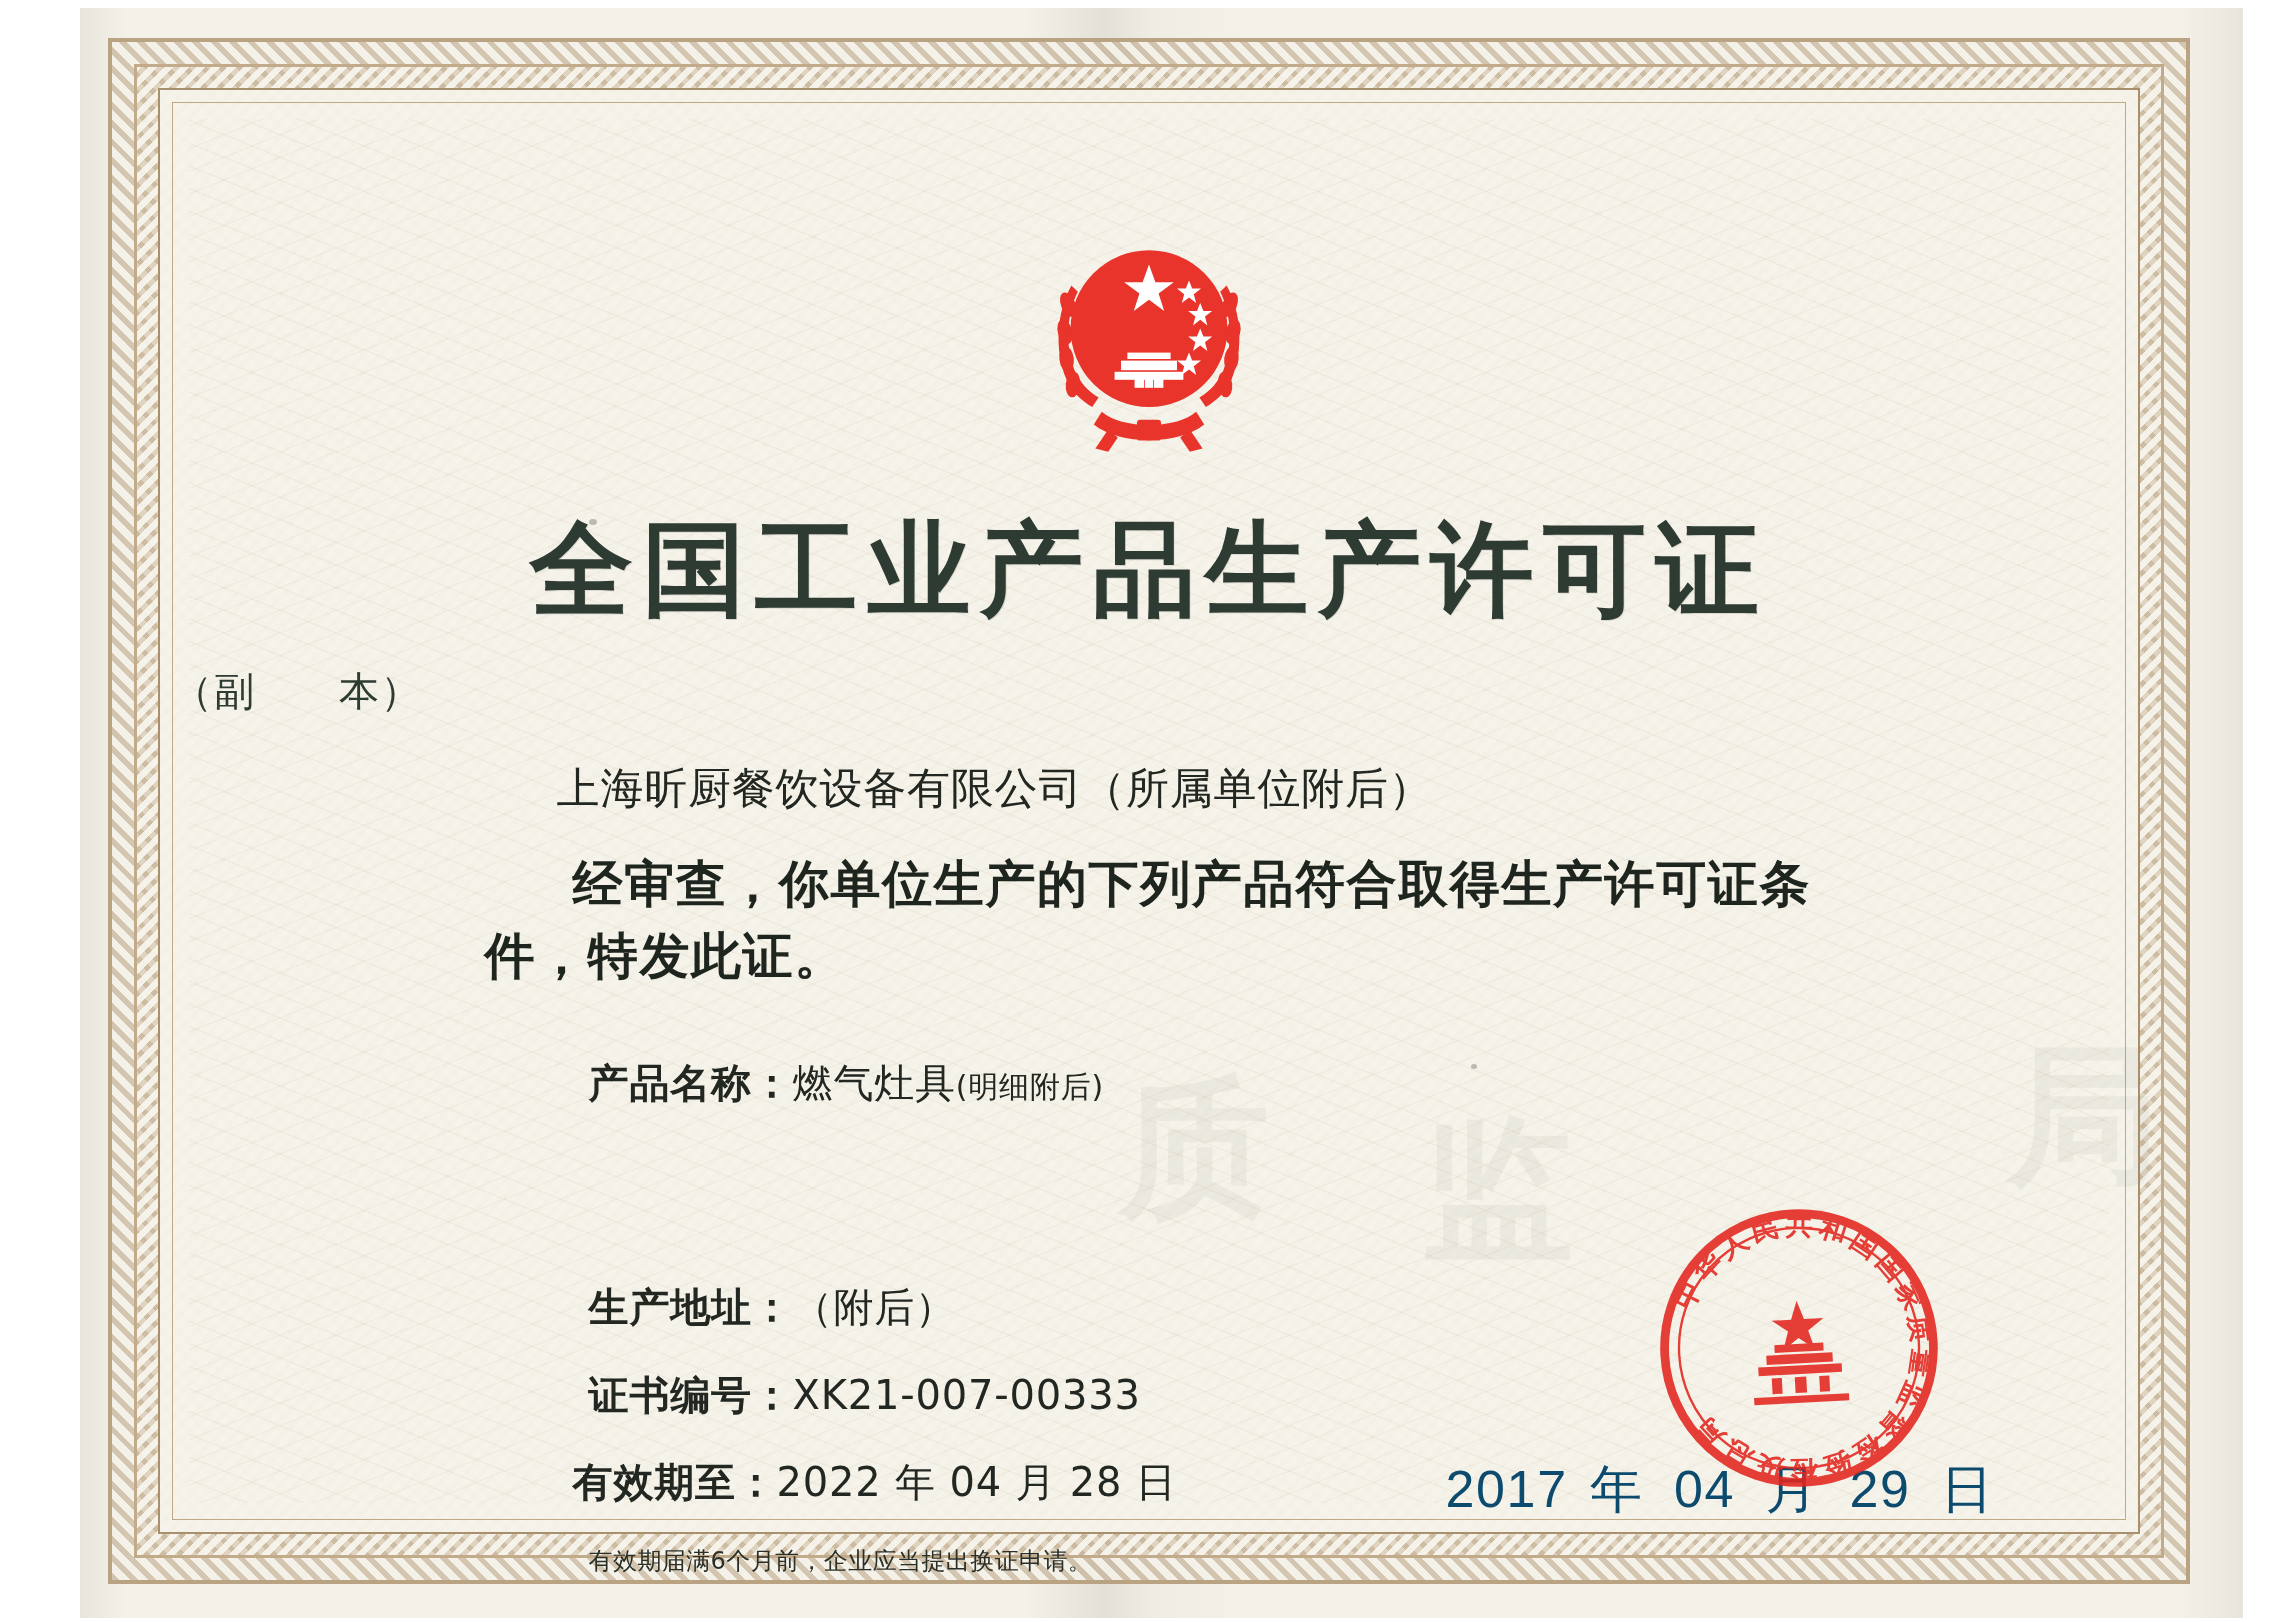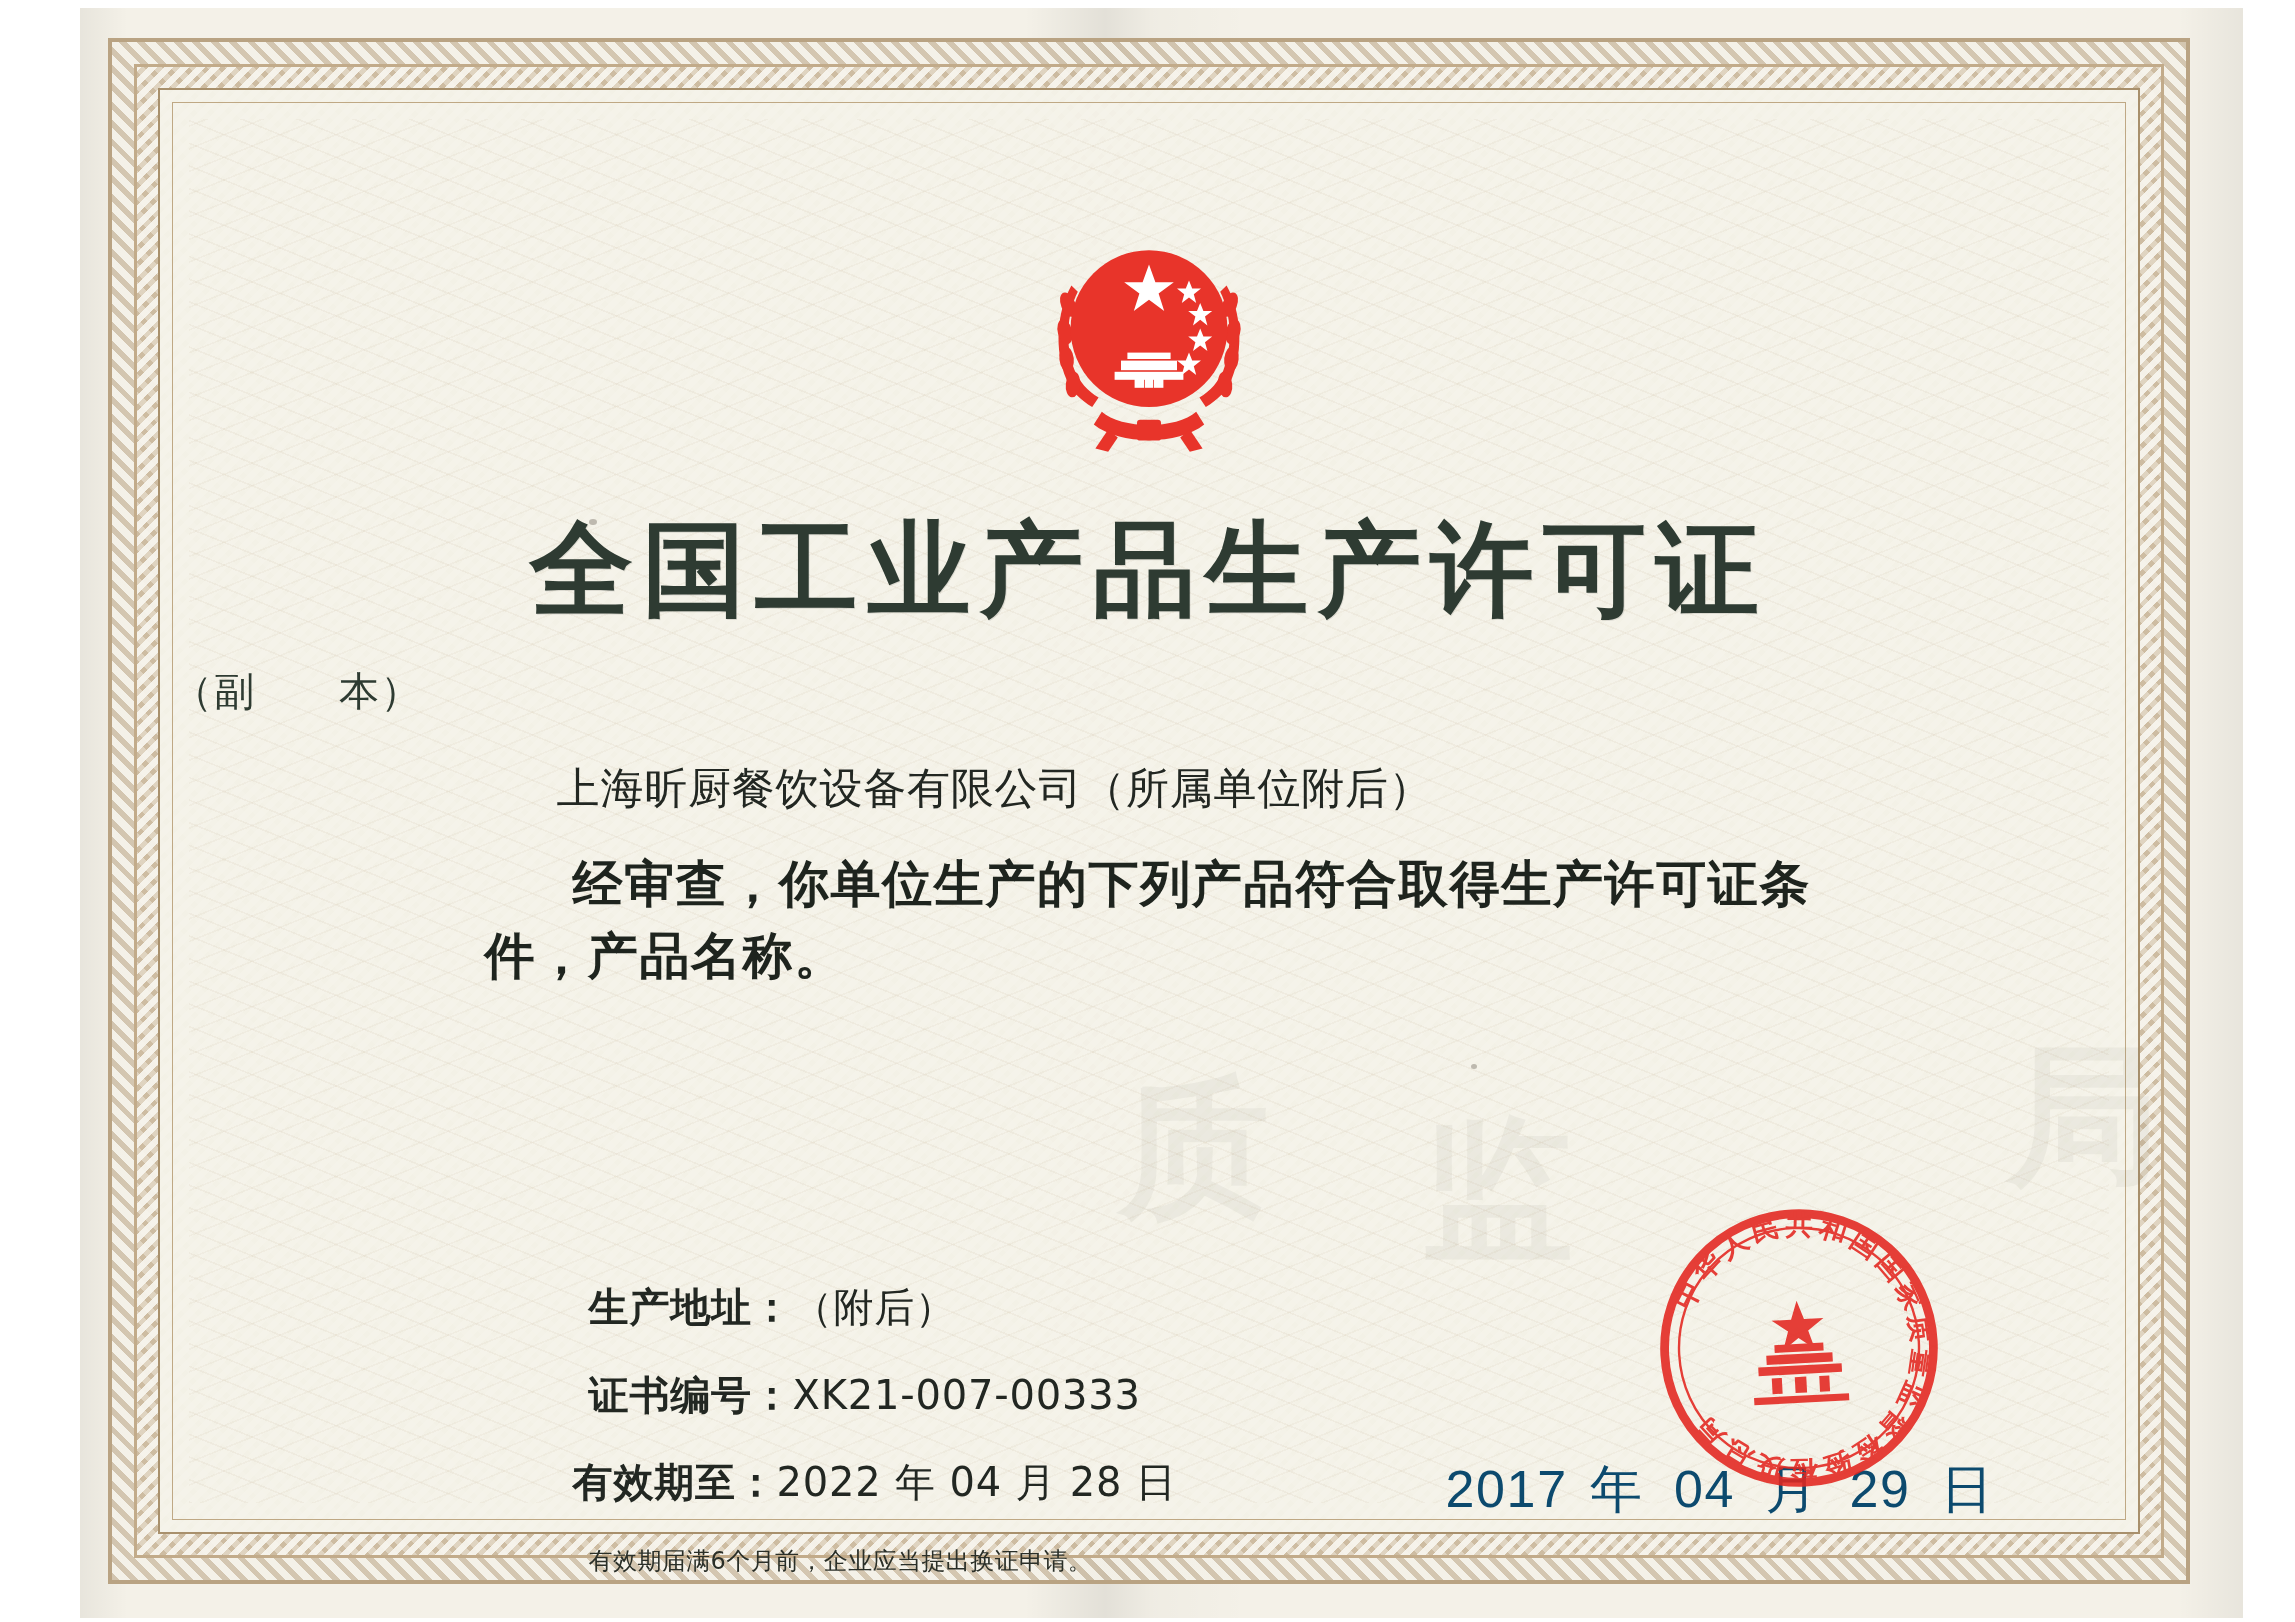"经审查，你单位生产的下列产品符合取得生产许可证条件，产品名称。" div { text: 产品名称 -> 特发此证 }
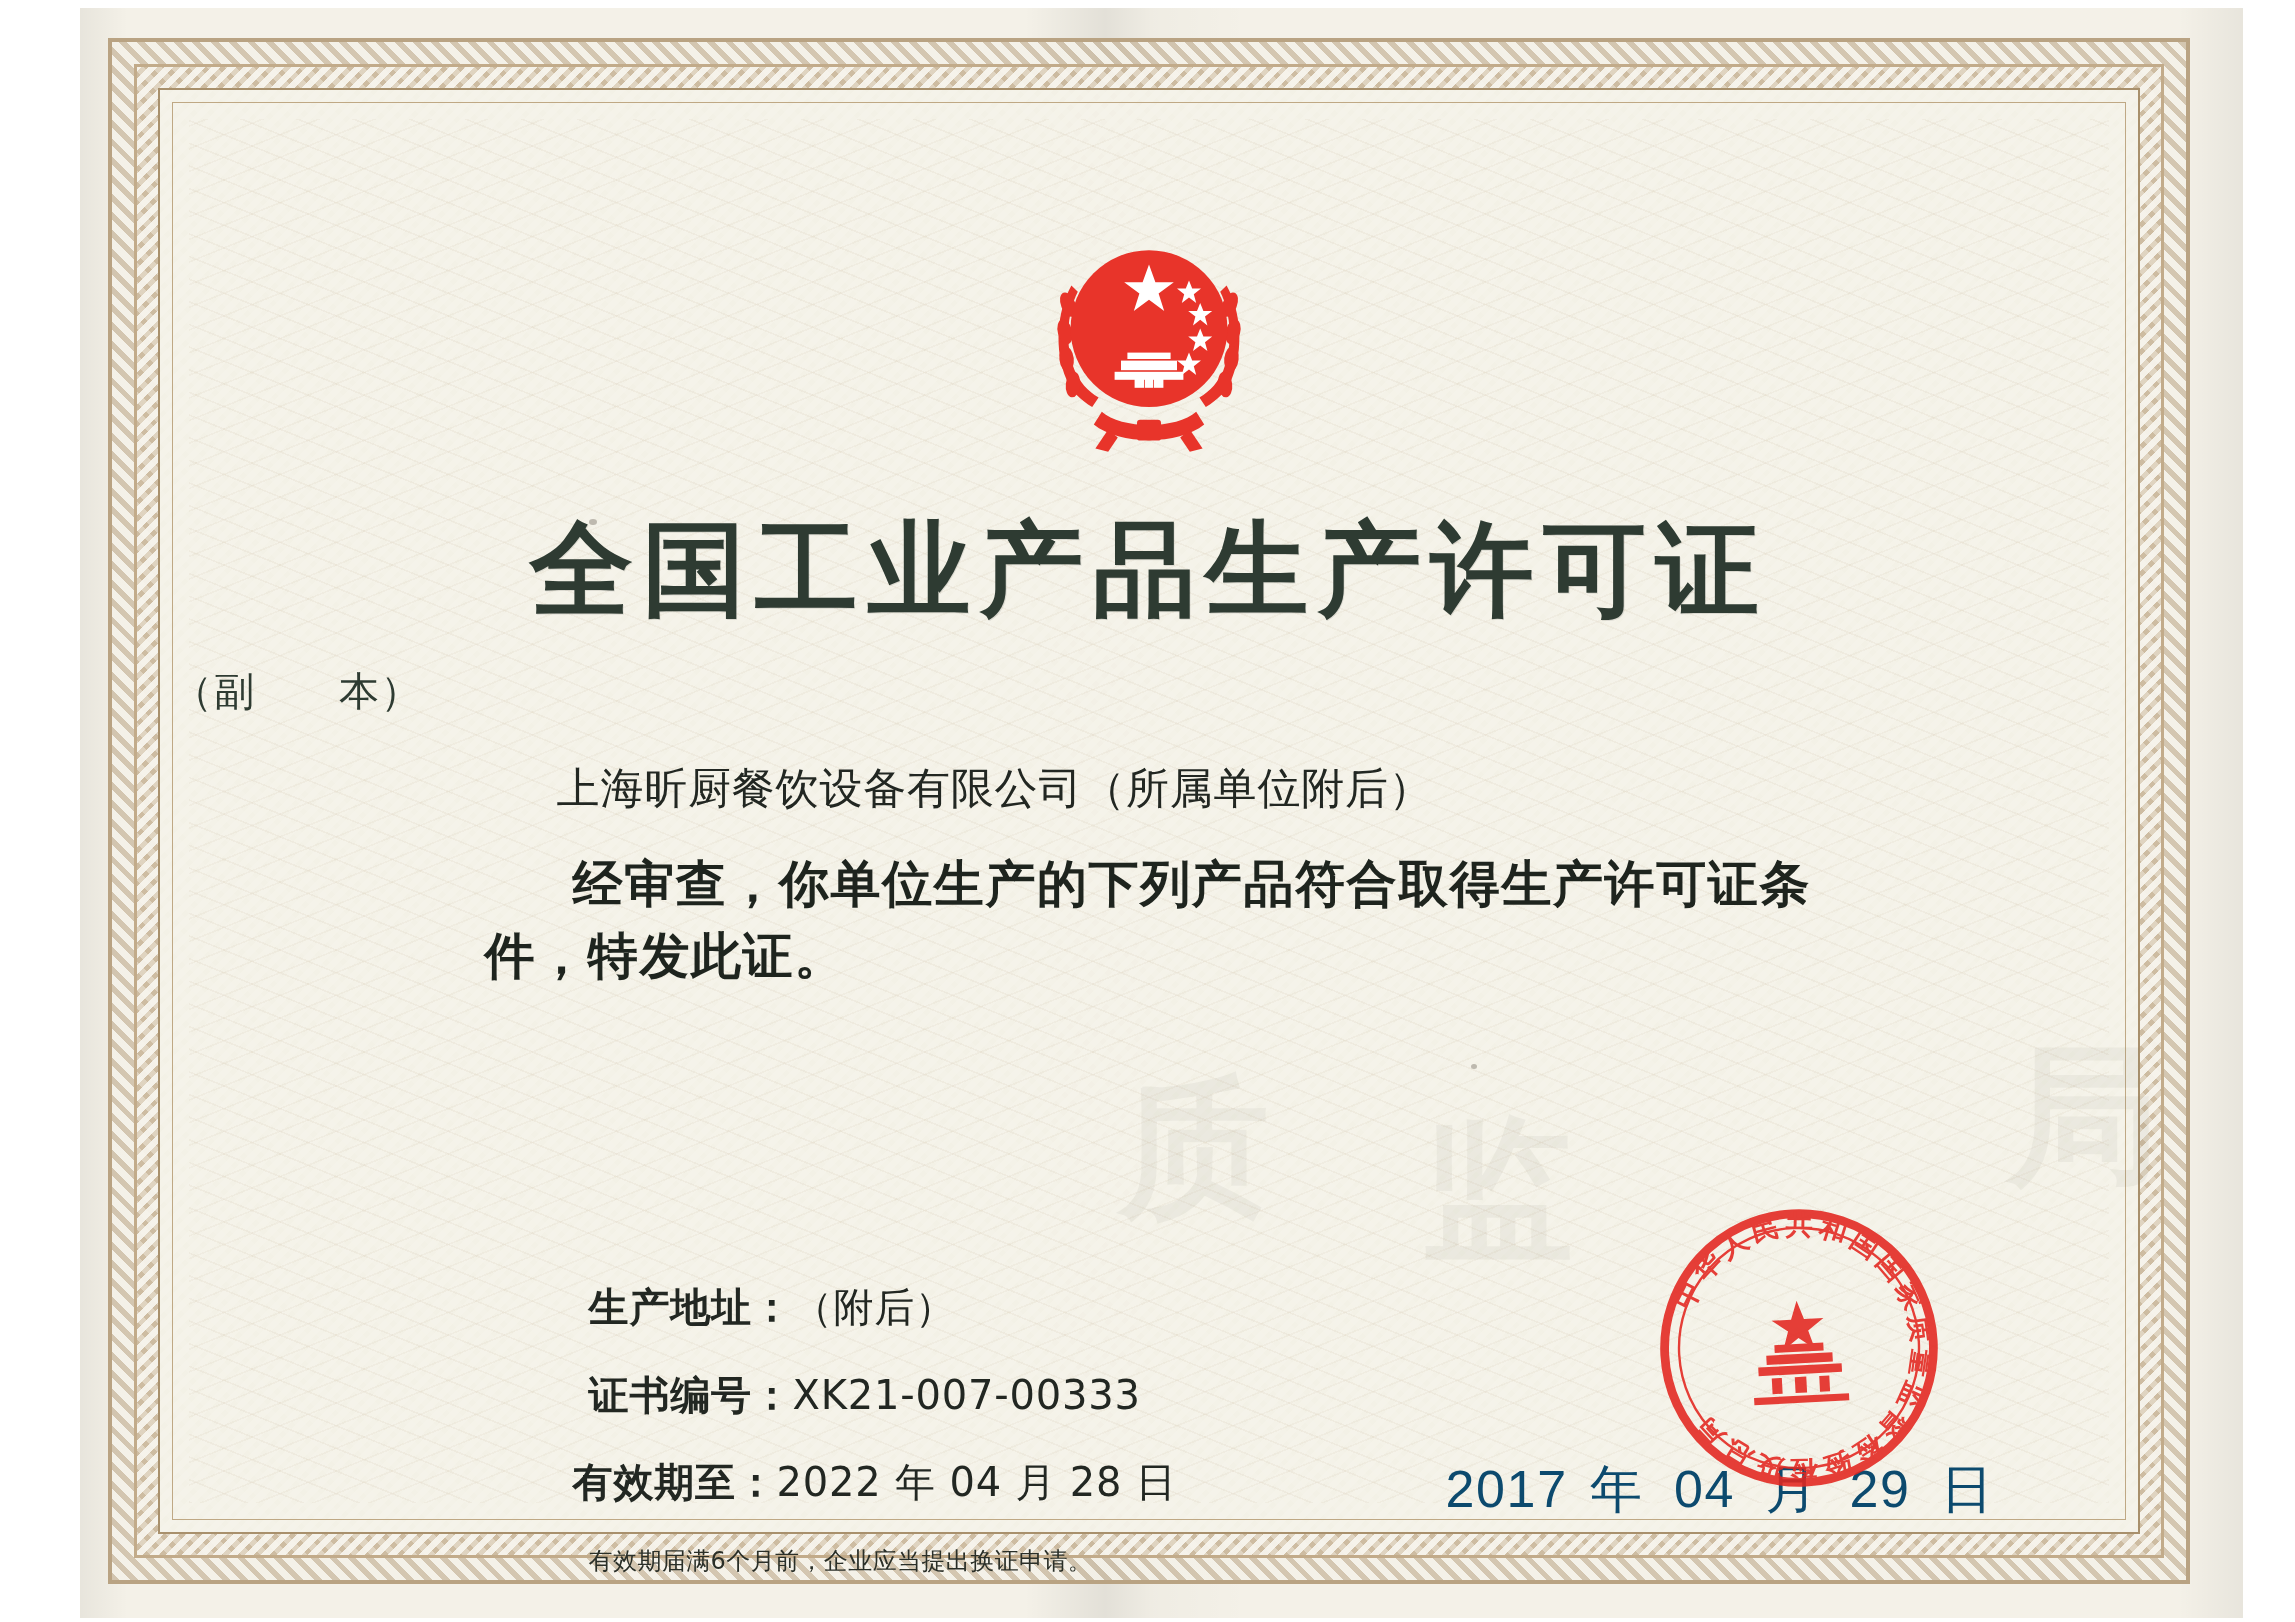"产品名称：燃气灶具(明细附后)" div.field-row { html: none -> <div> <span>产品名称：</span><span>燃气灶具</span><span>(明细附后)</span> </div> }
